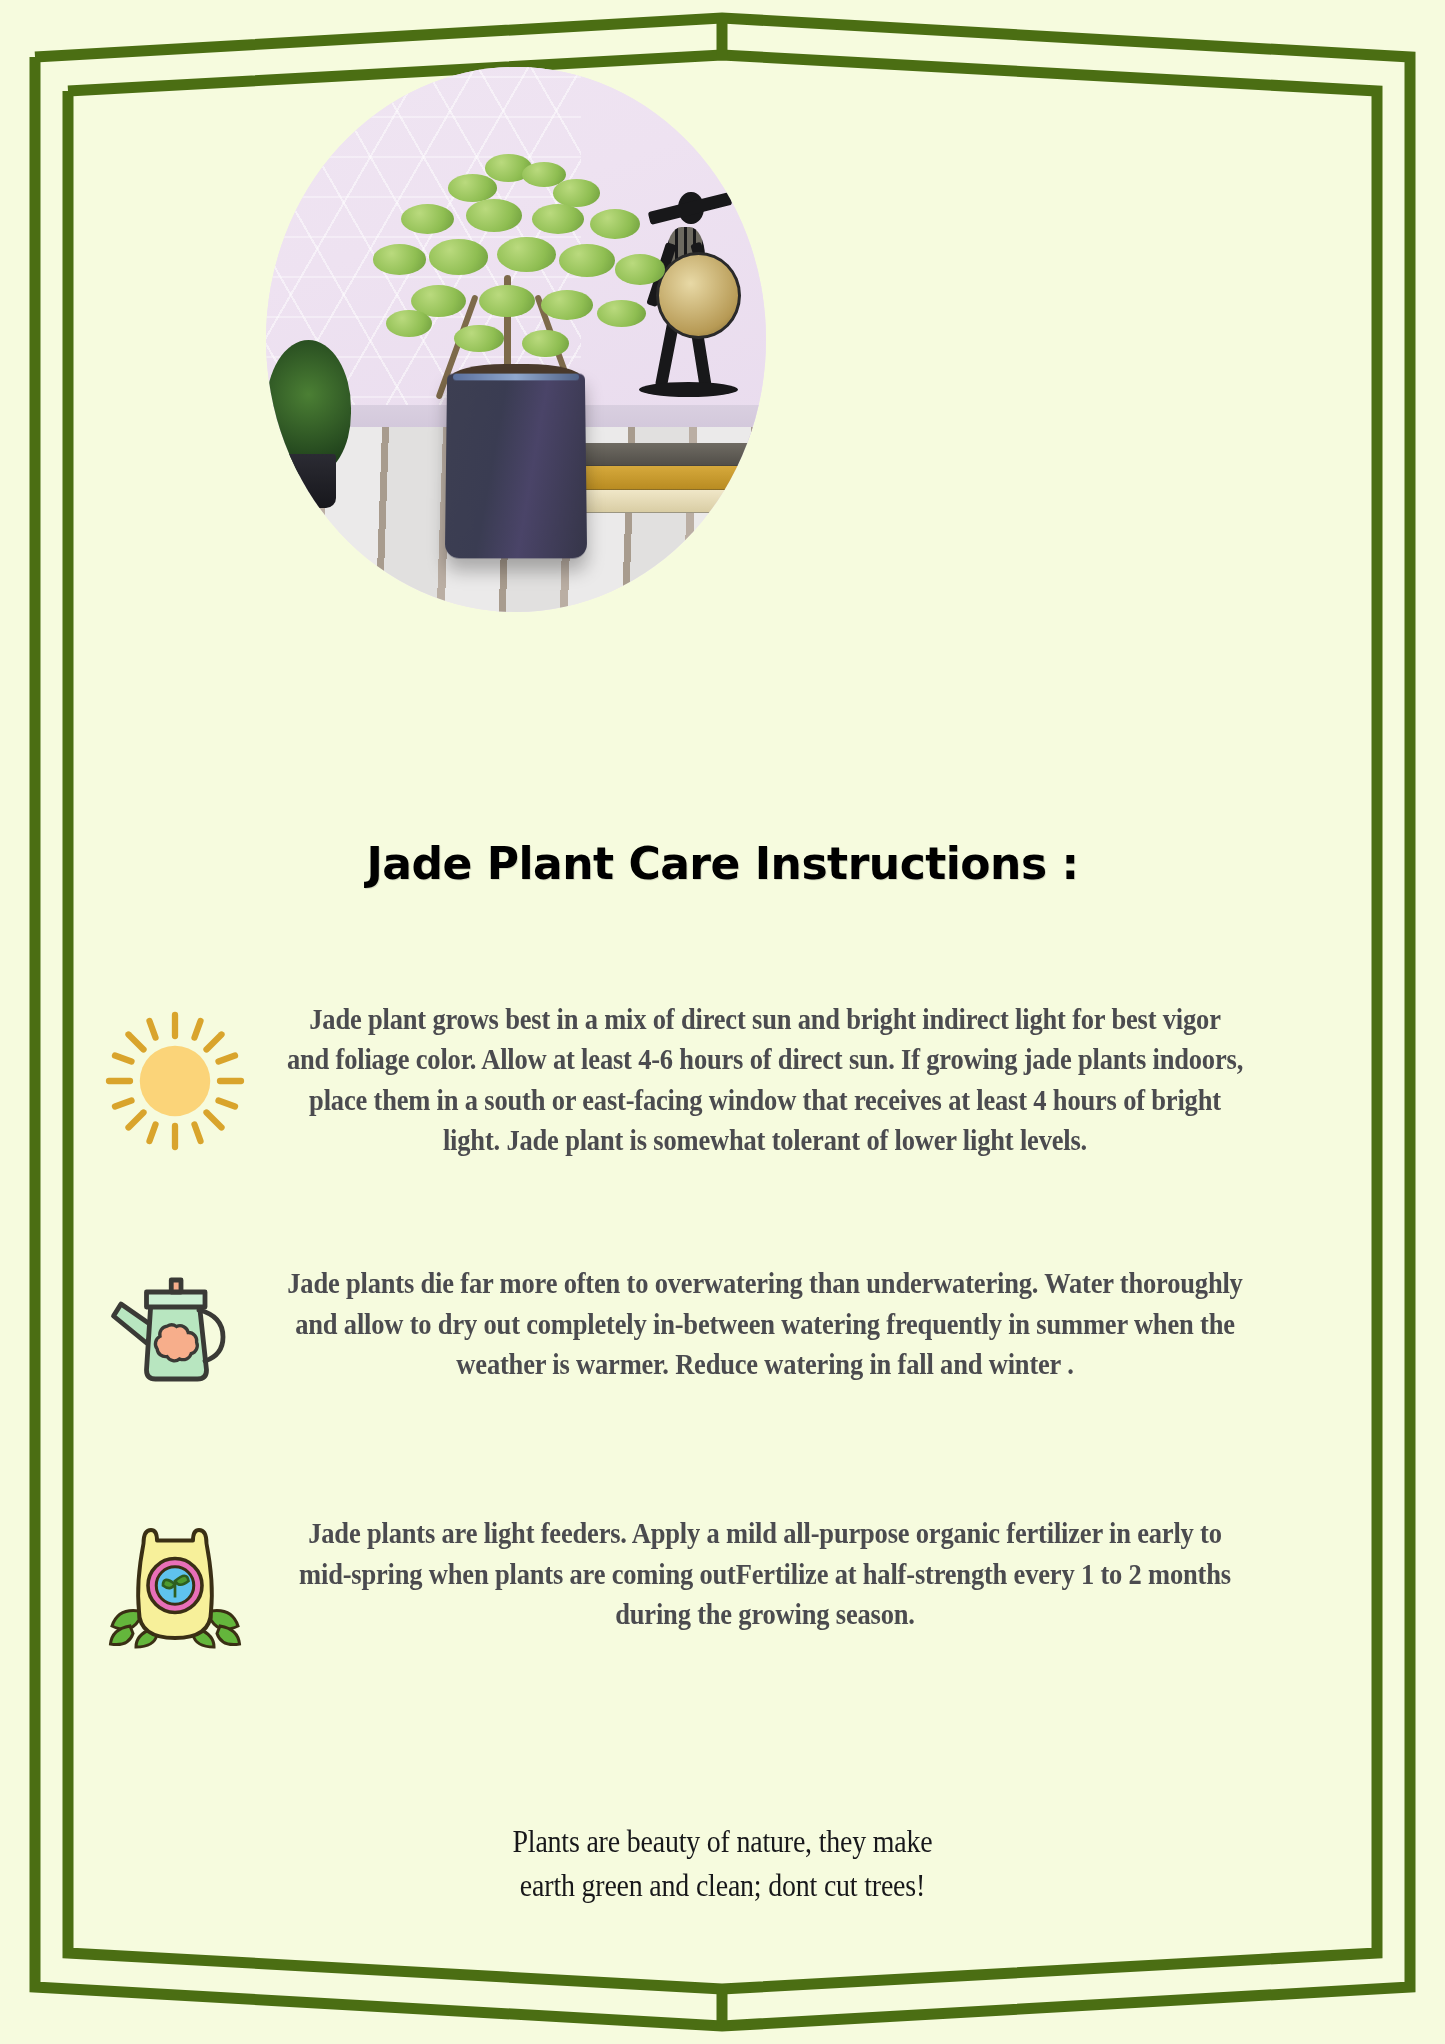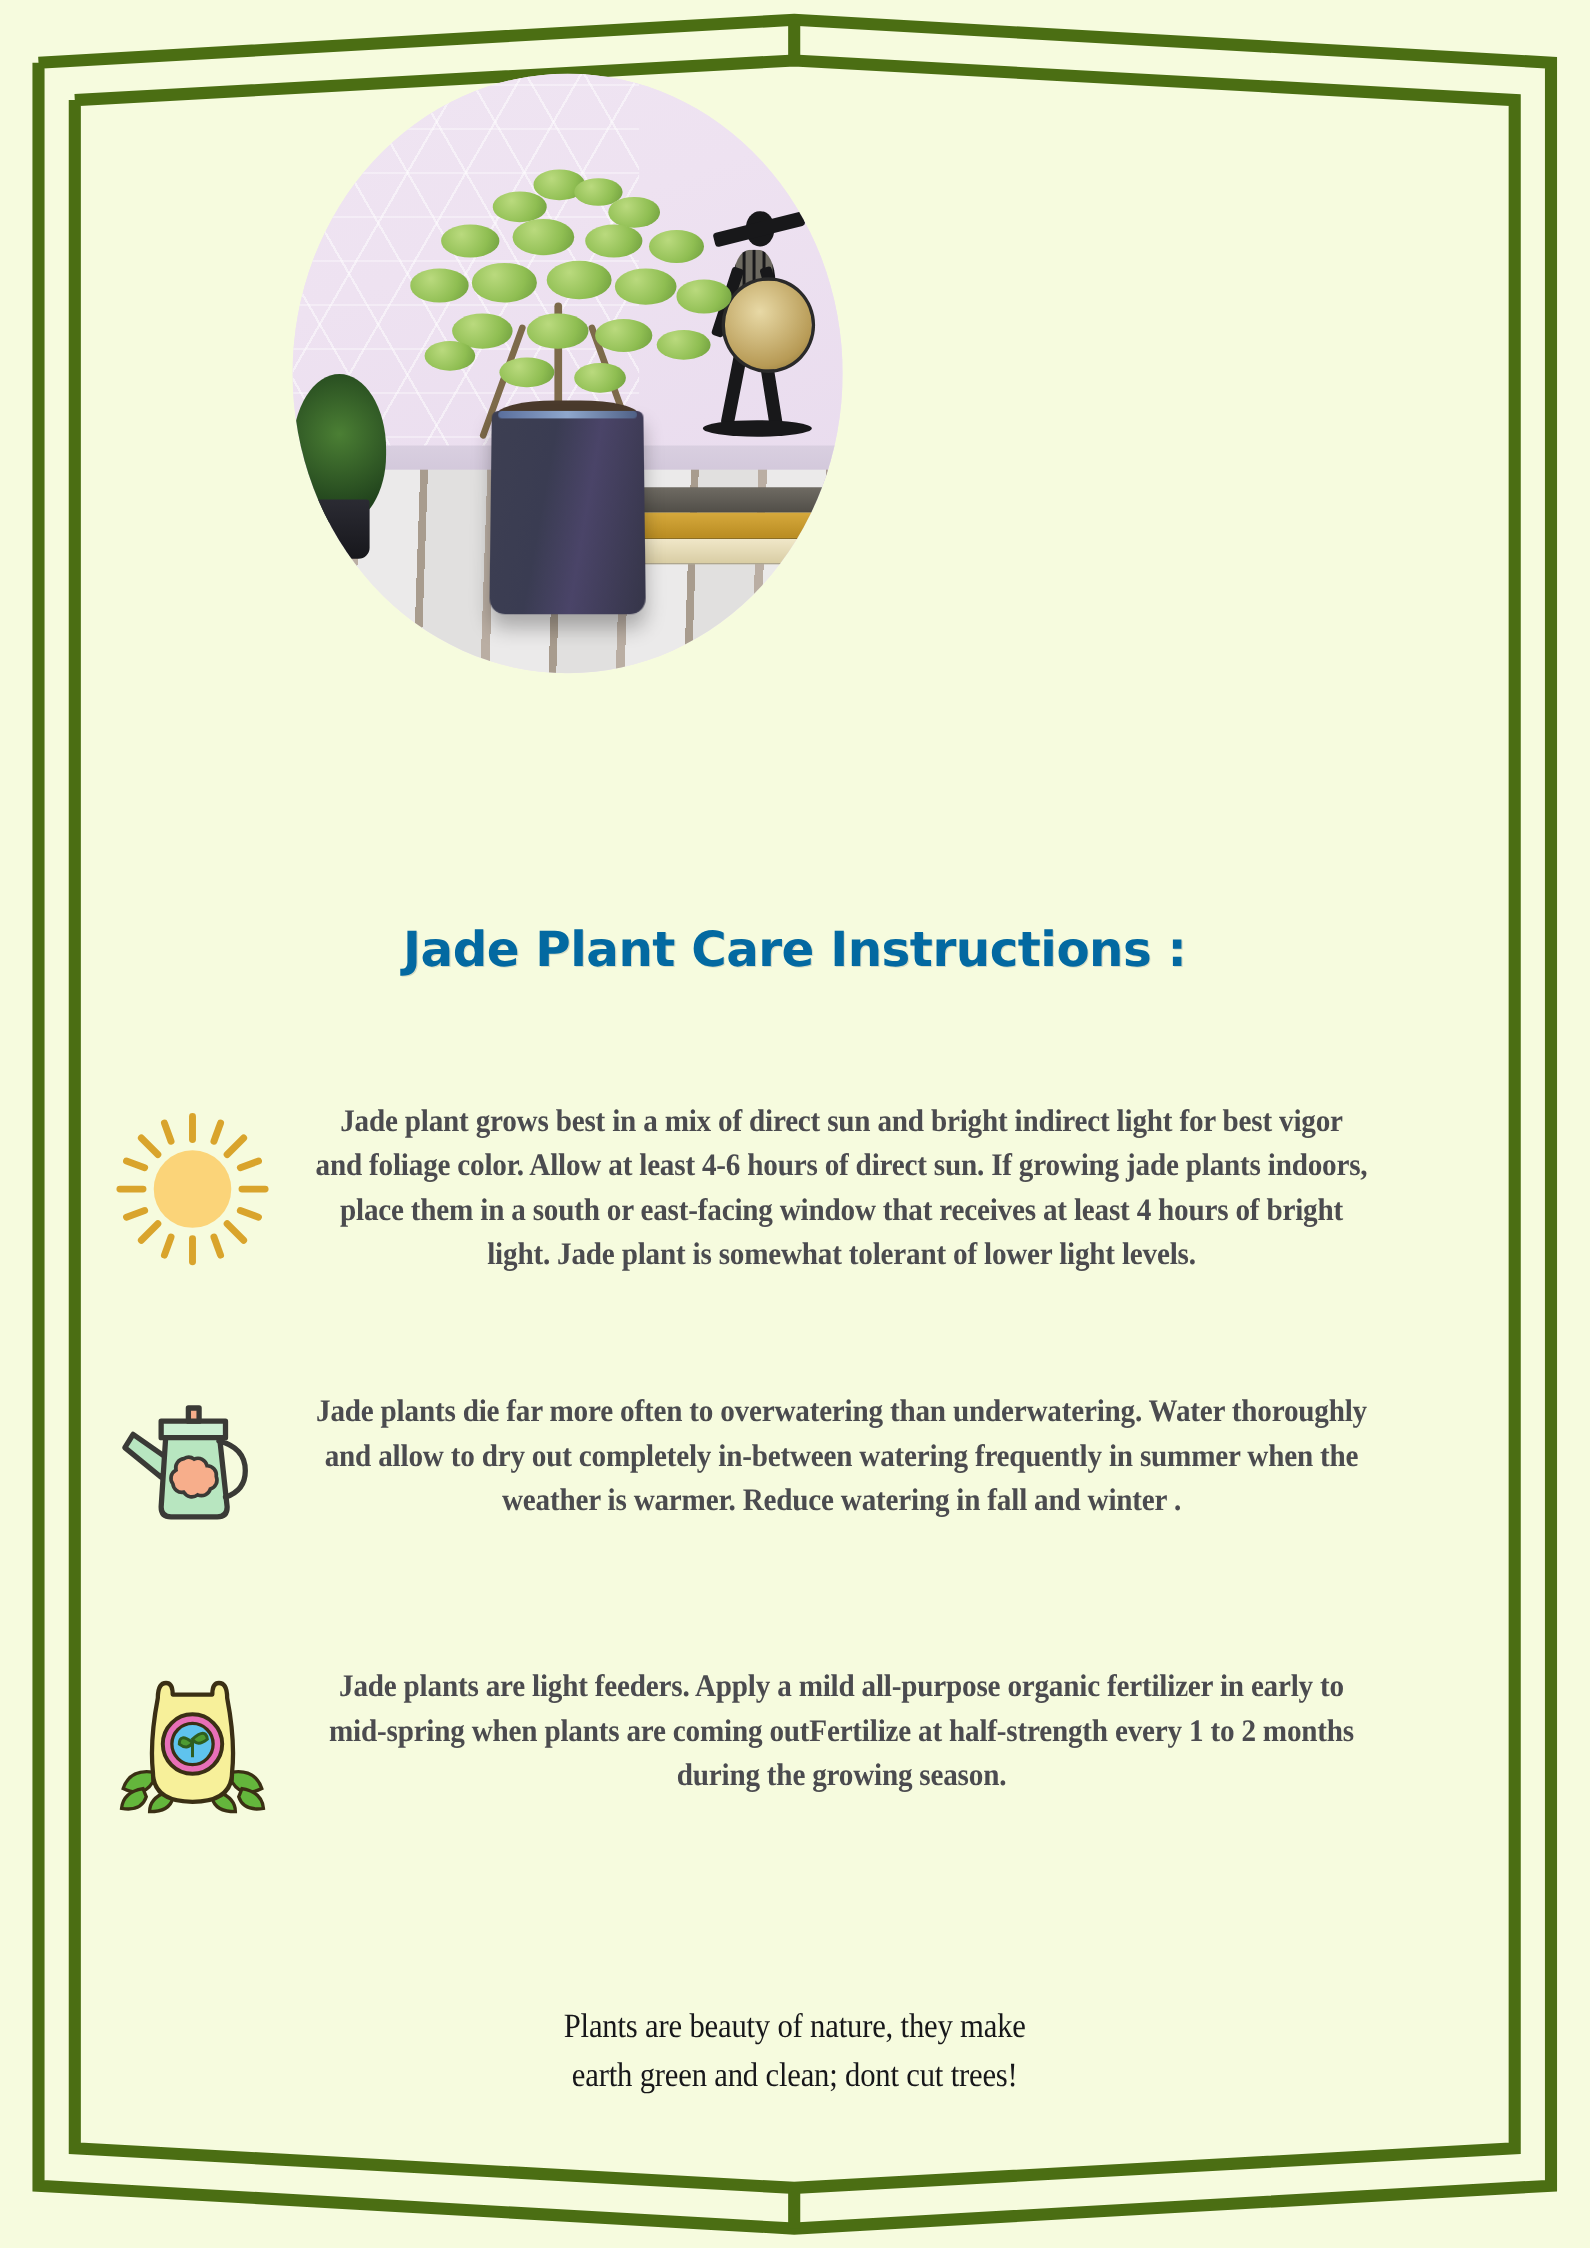"Jade Plant Care Instructions :" .title { color: #0369a1 -> #000000 }
